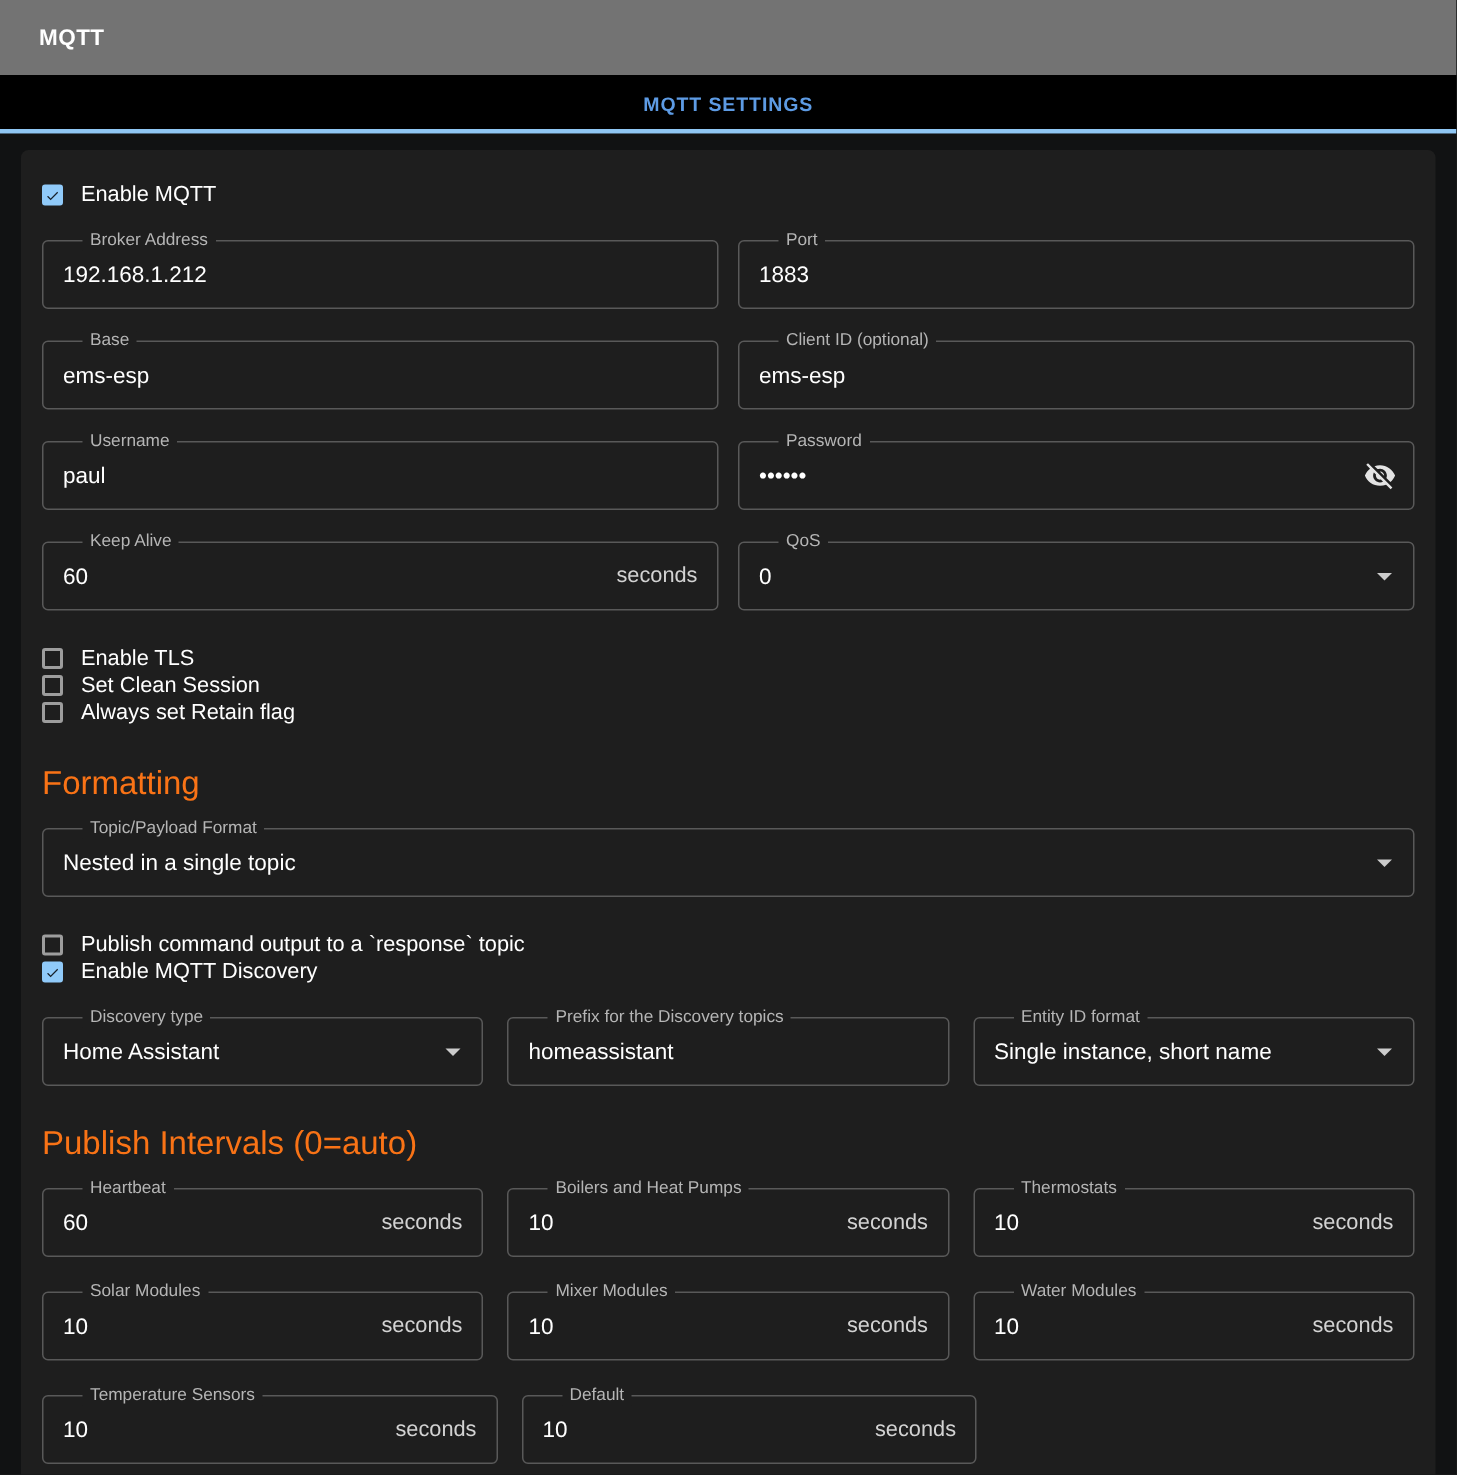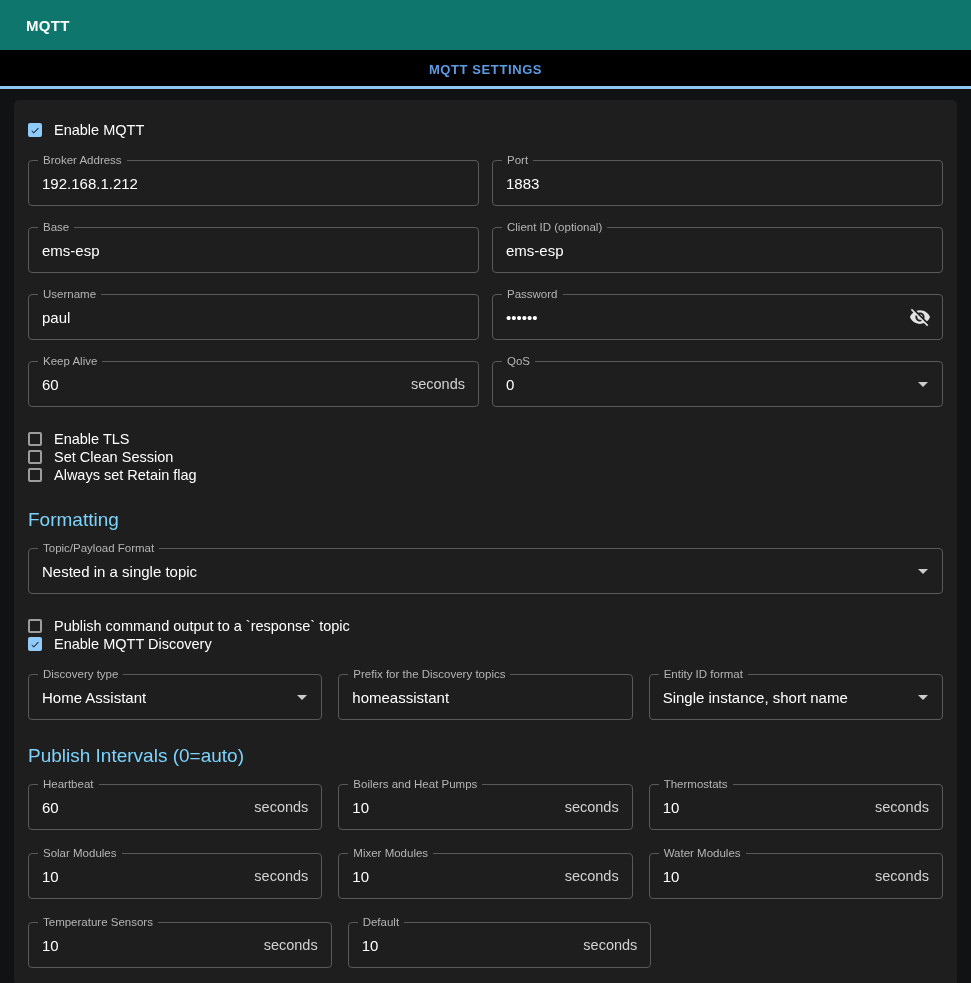"MQTT" .appbar { background: #0f766e -> #737373 }
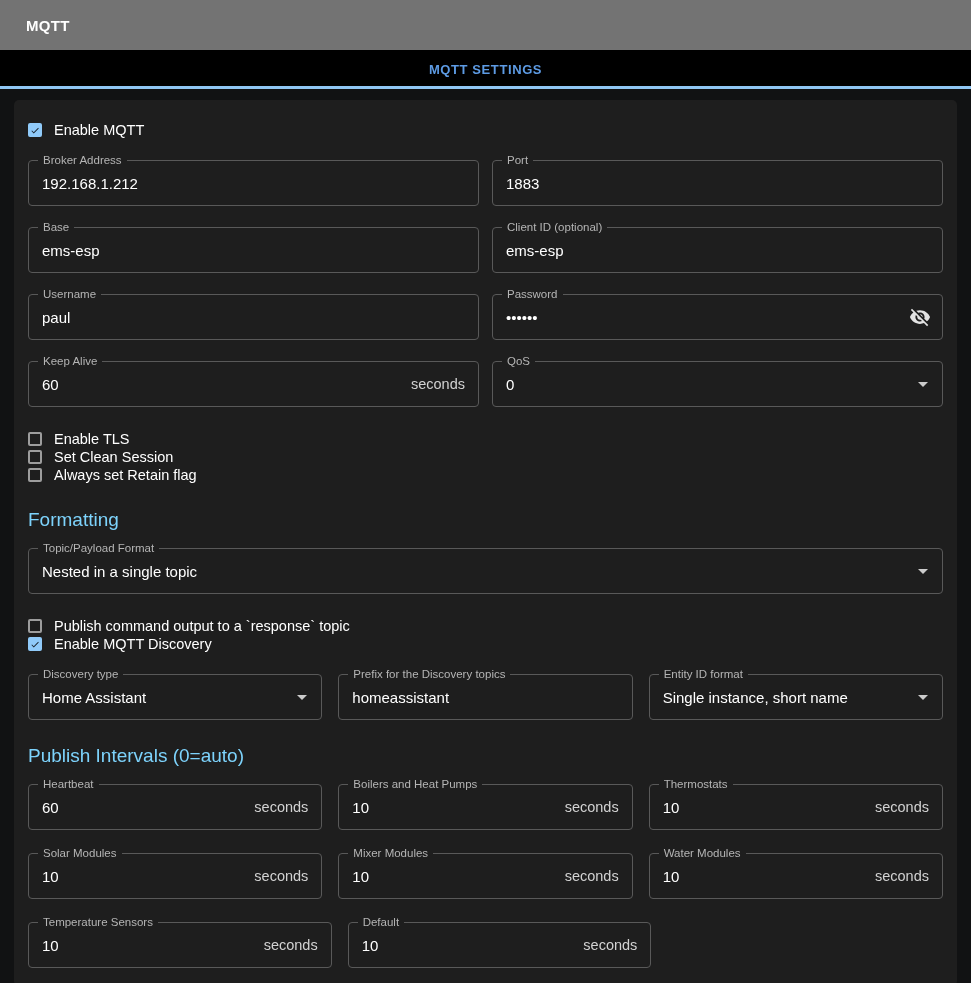"Broker Address" .field .flabel { left: 9px -> 26px }
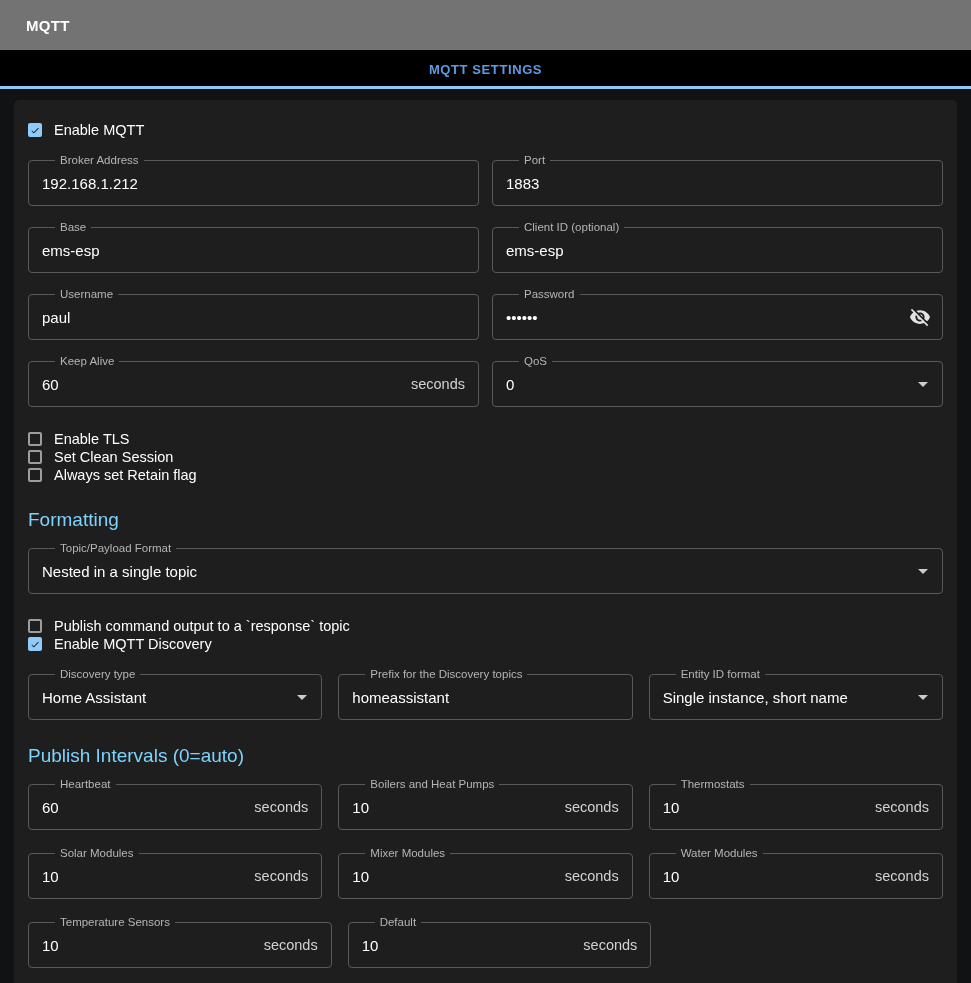"Formatting" .section-h { color: #7dd3fc -> #f97316; font-size: 19px -> 22px }
